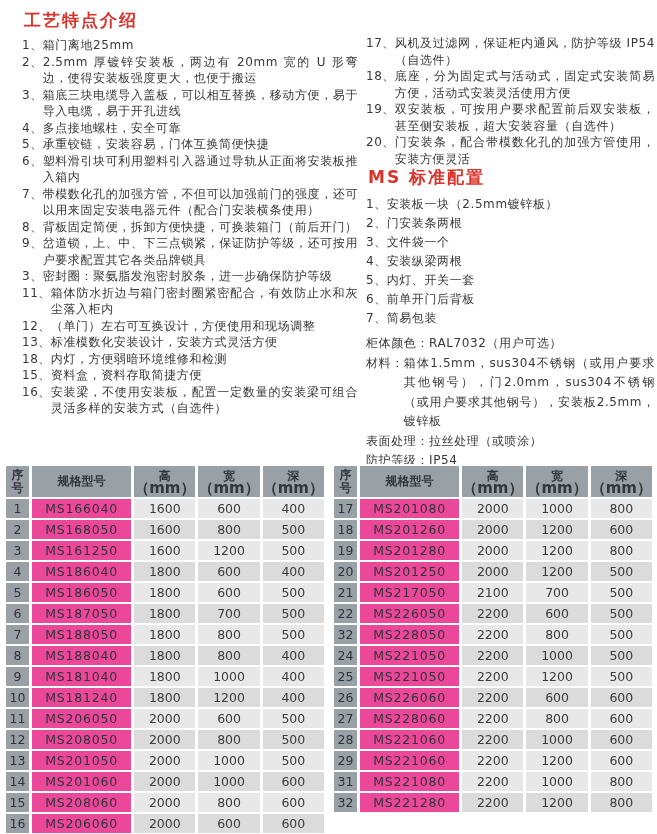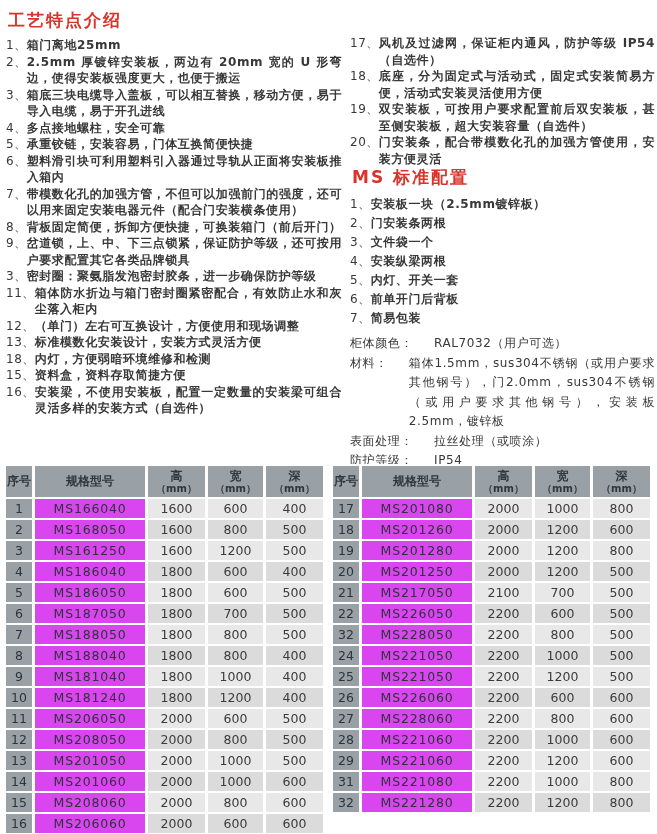"工艺特点介绍" .top { padding: 8px 2px 0 6px -> 8px 2px 0 22px }
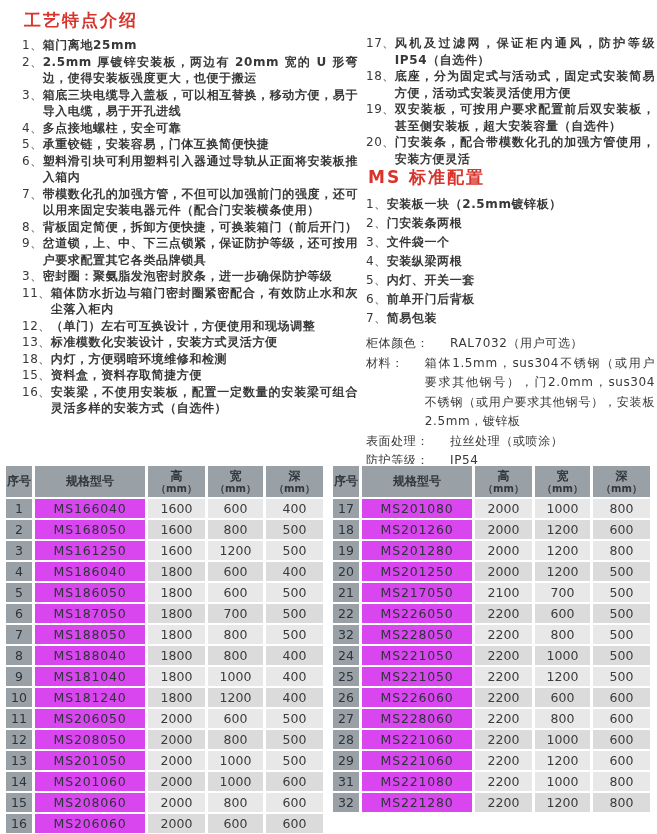"箱门离地25mm" .li .txt { font-weight: bold -> none }
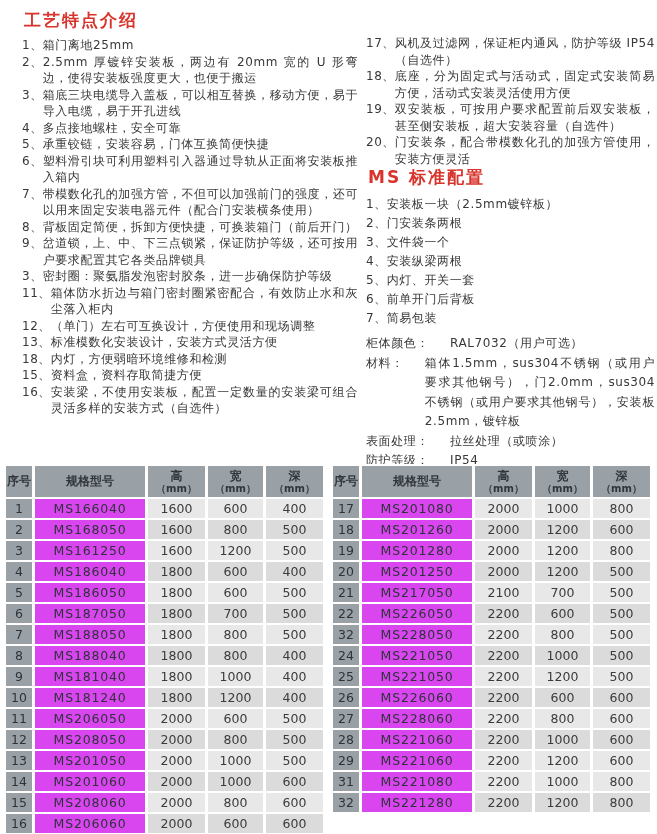"柜体颜色：" .spec { gap: 21px -> none }
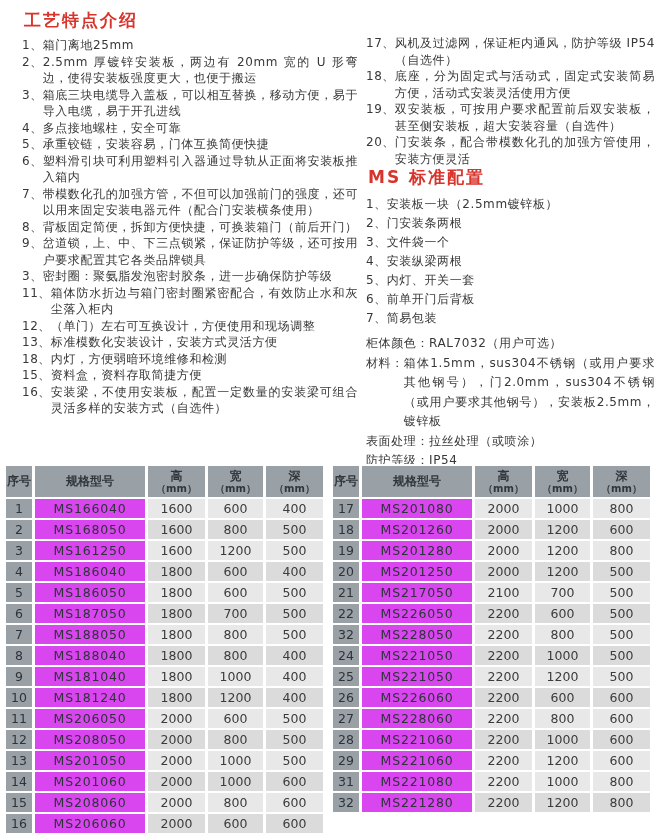"（mm）" th .sub { font-size: 10px -> 15px }
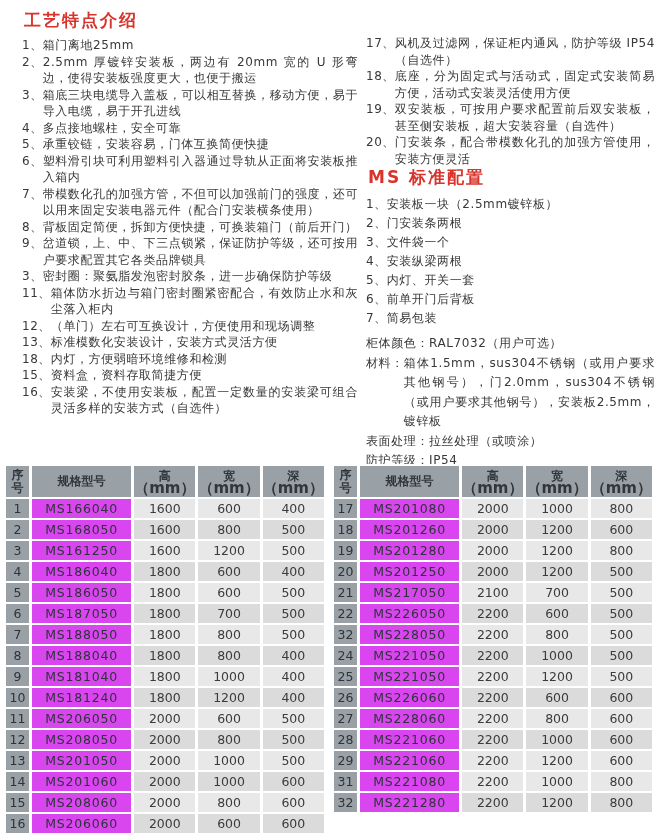"MS166040" td.model { background: #d946ef -> #ec4899 }
